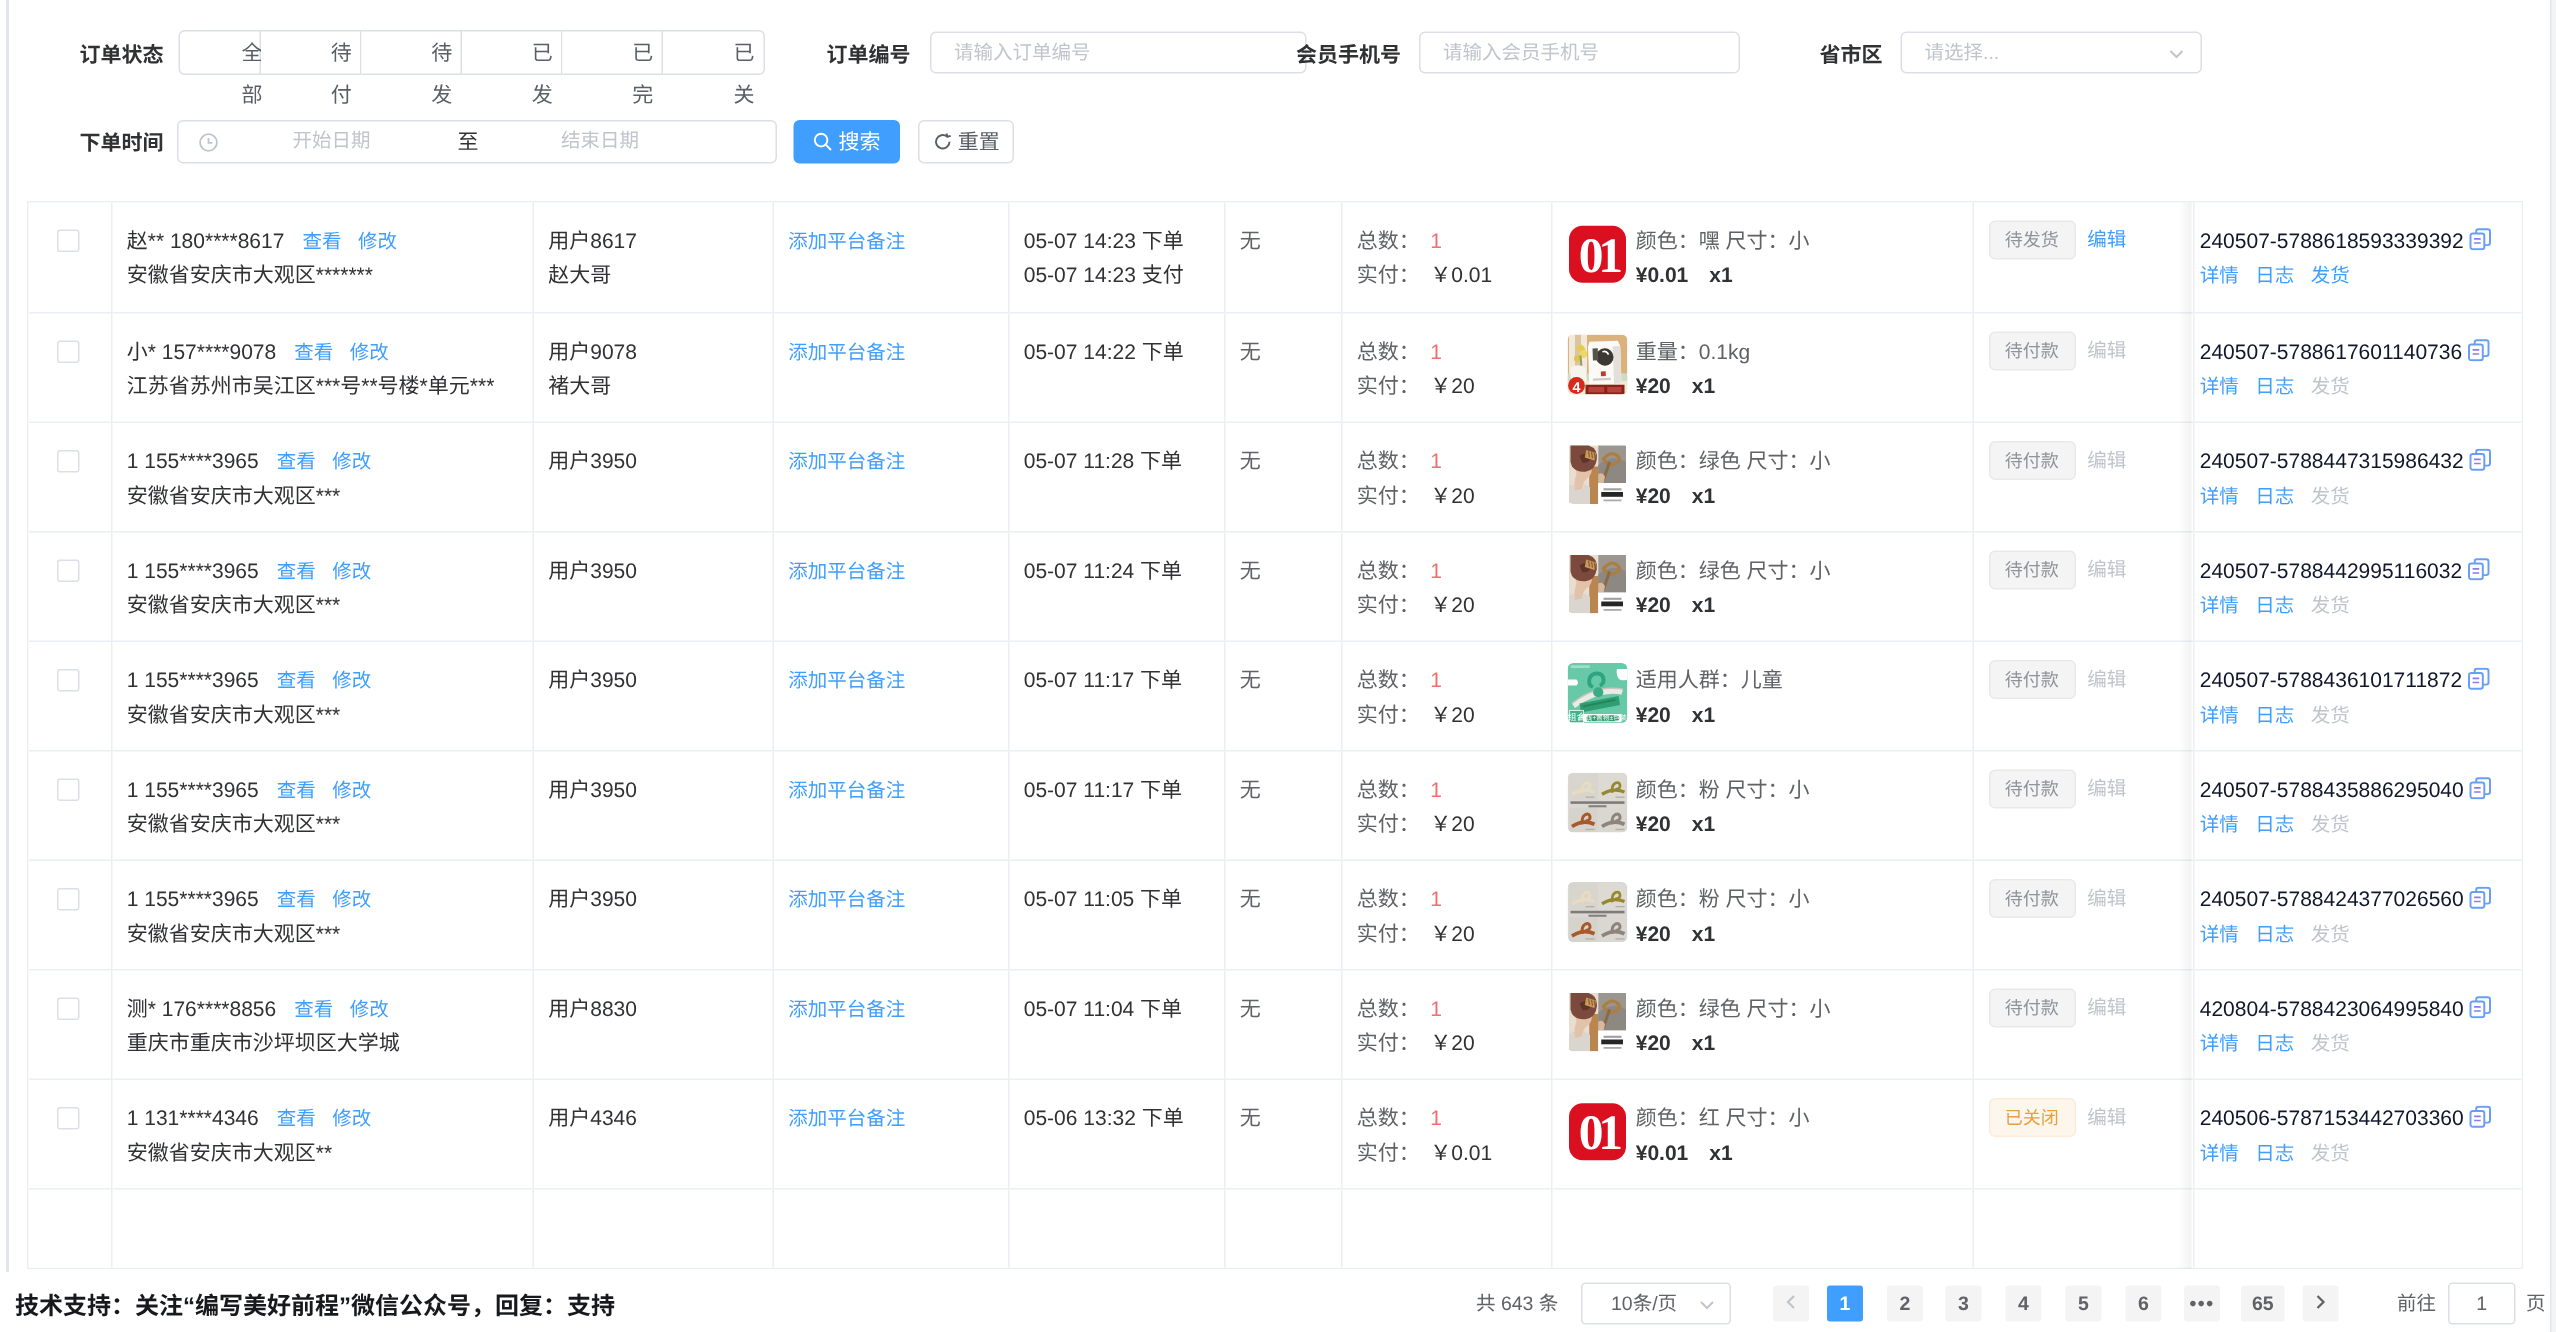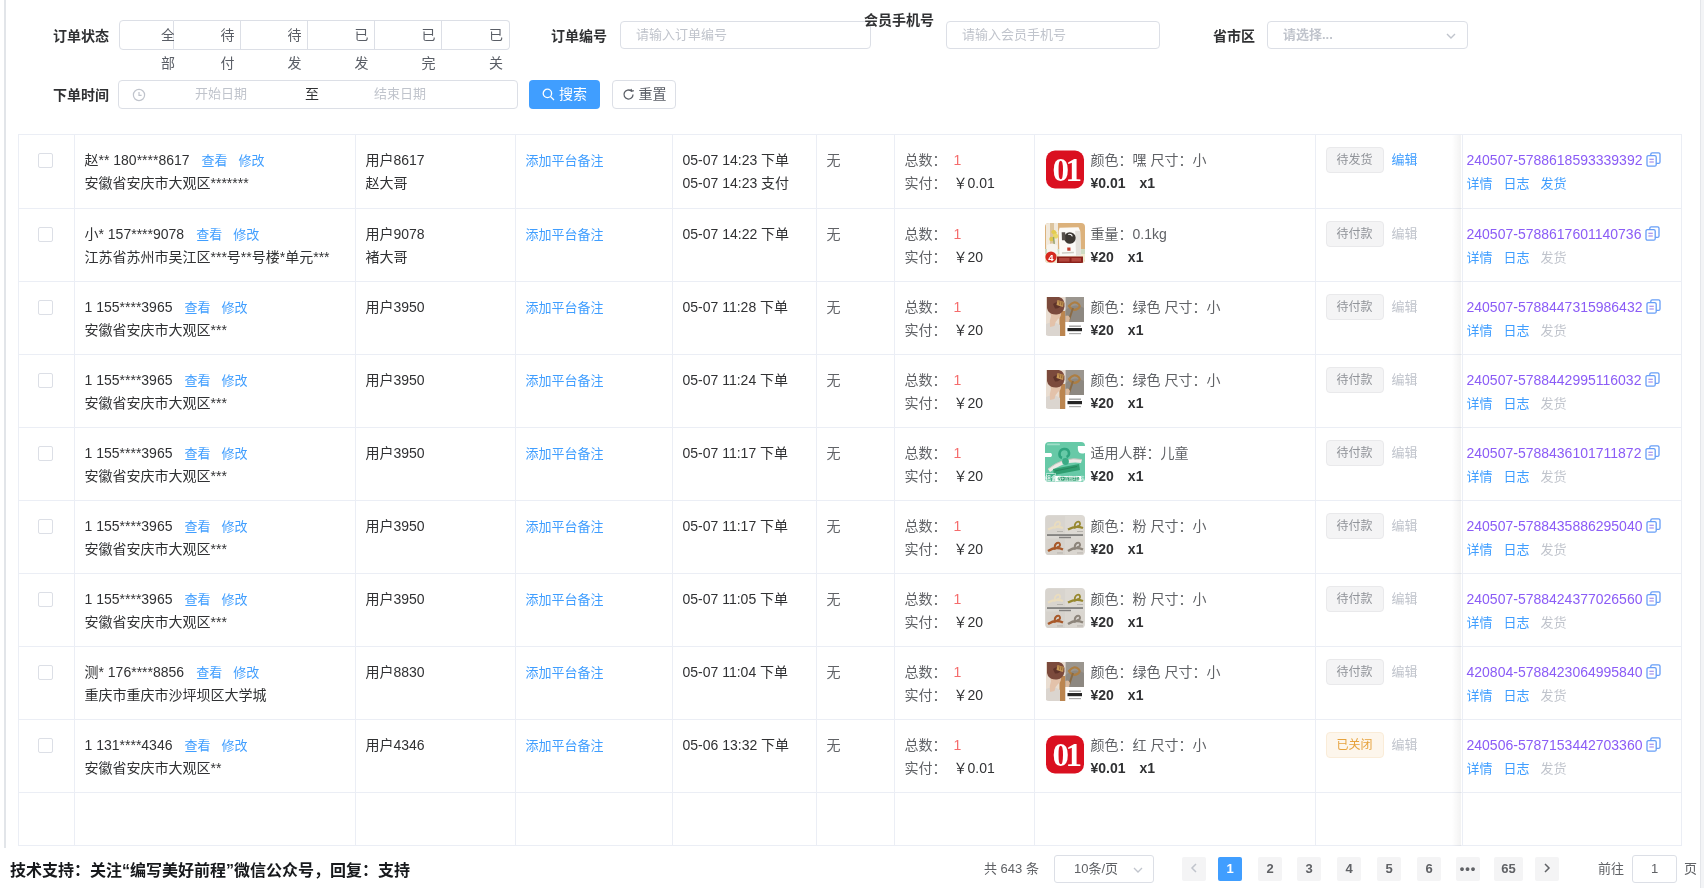"会员手机号" div.lbl { top: 12px -> 28px }
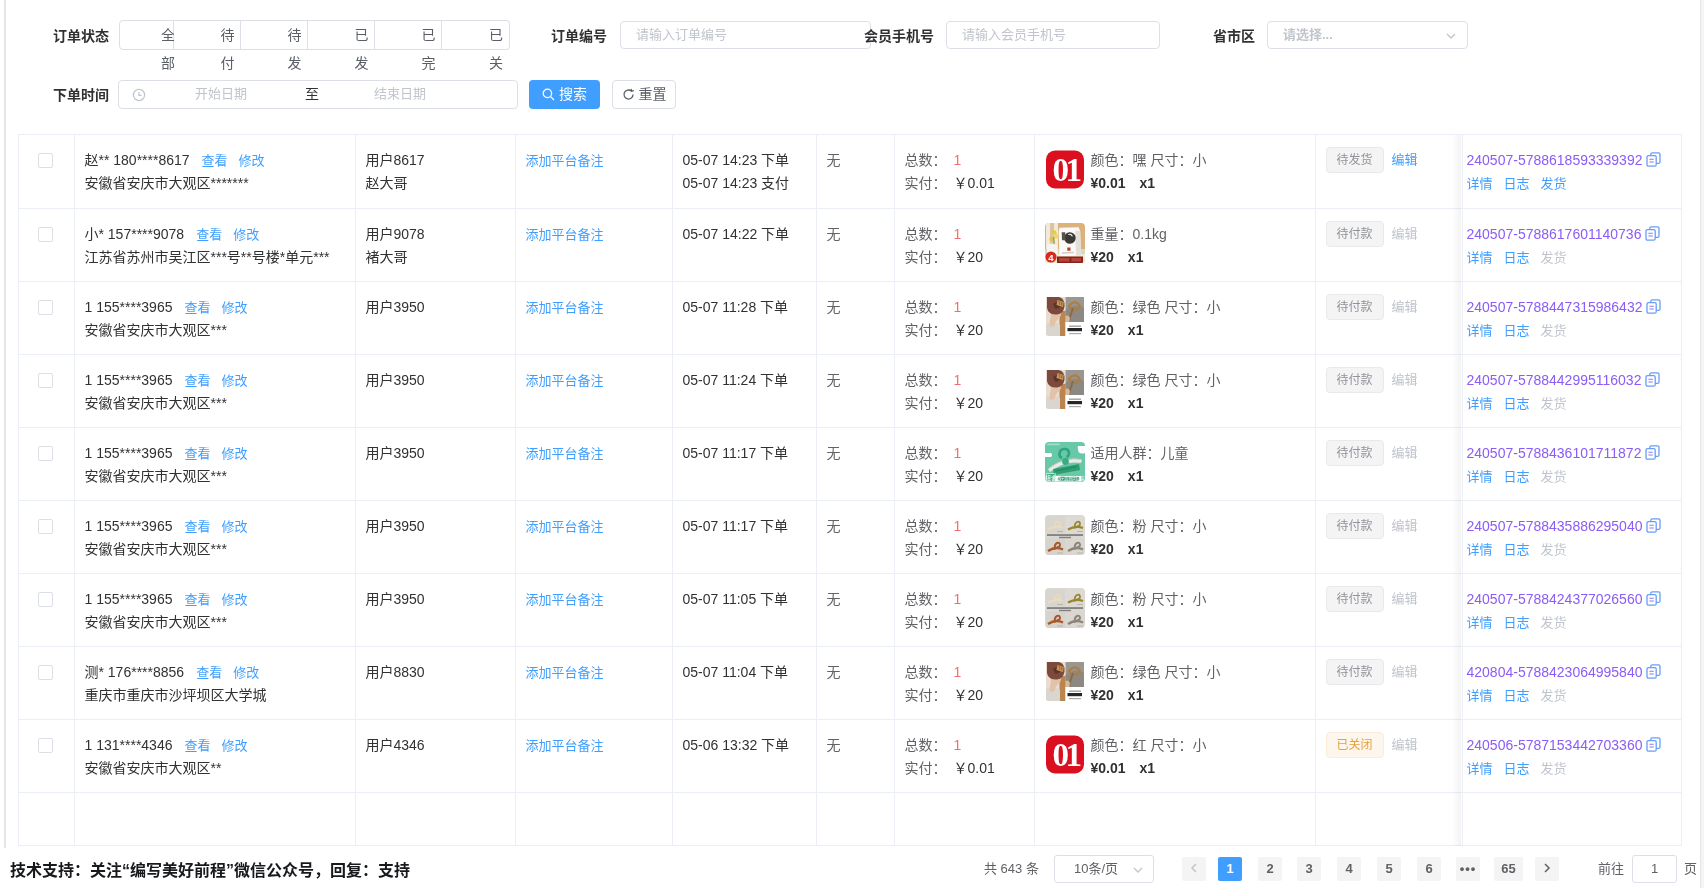"请选择..." div.inp { font-weight: bold -> none }
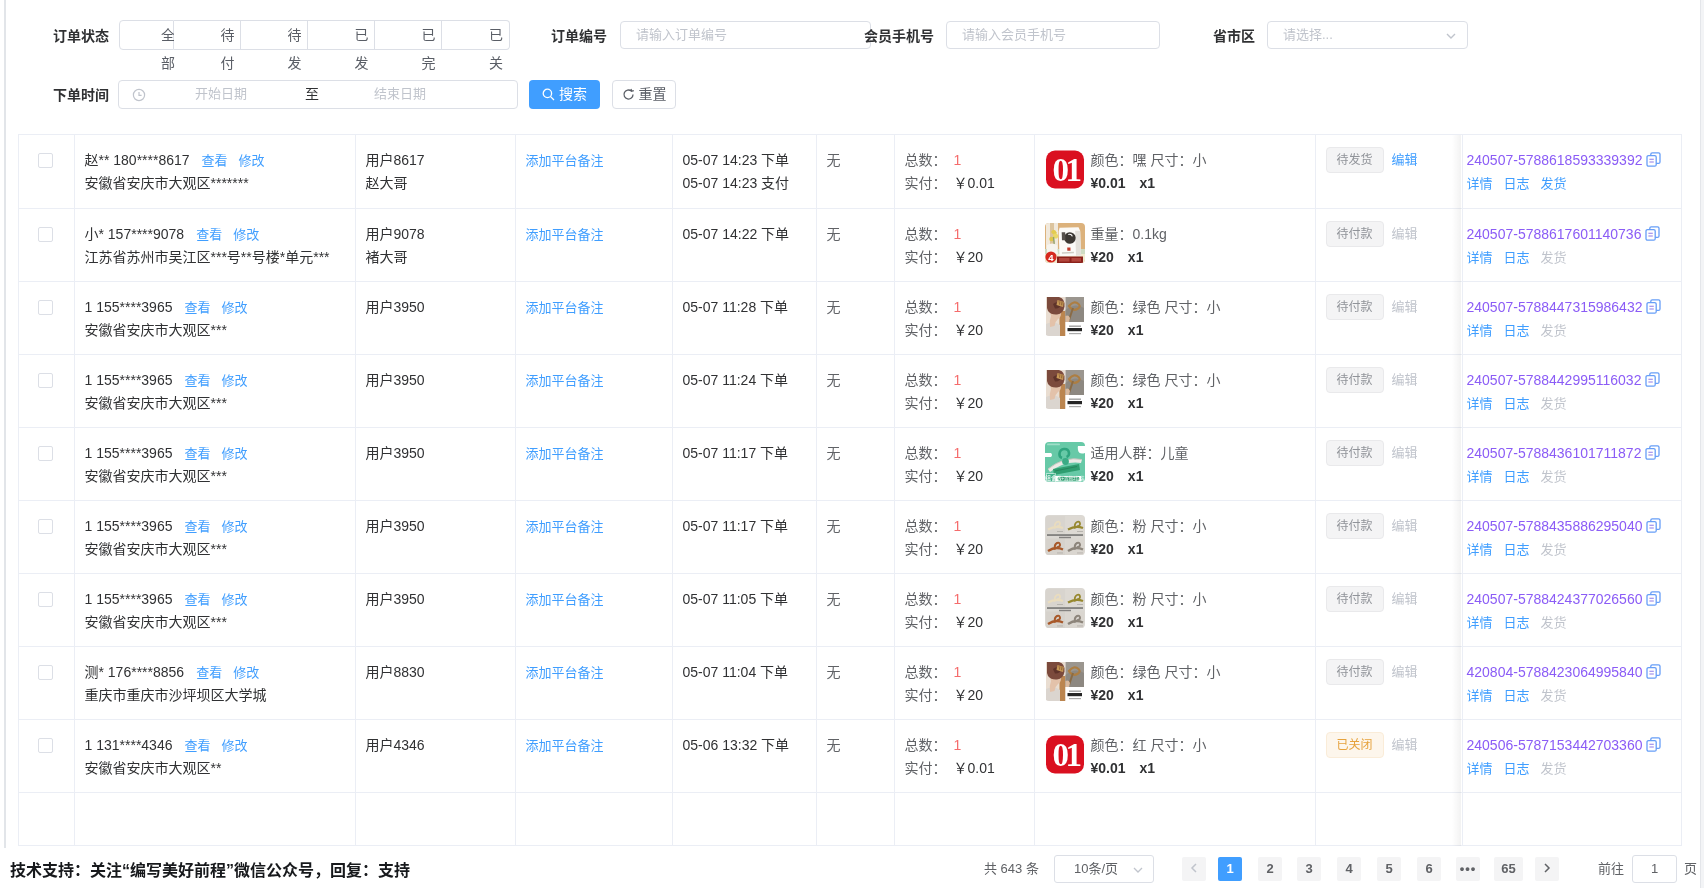"240507-5788618593339392" .ono { color: #8b5cf6 -> #0f172a }
